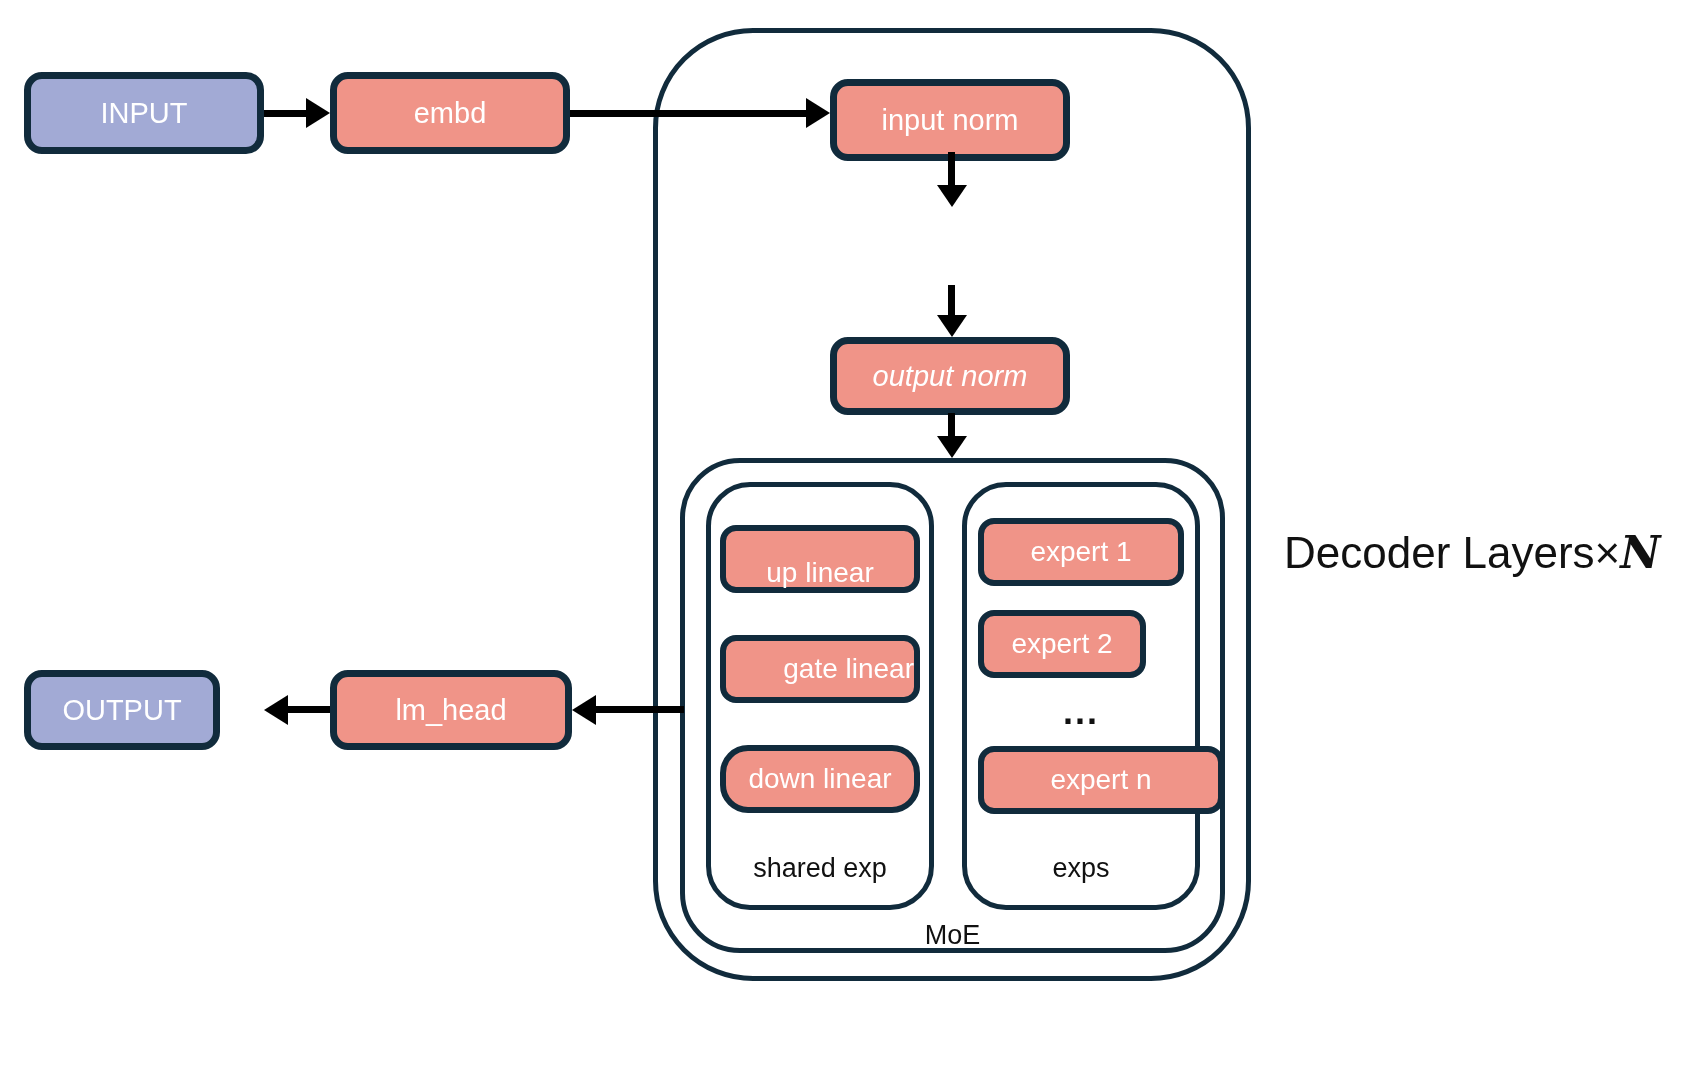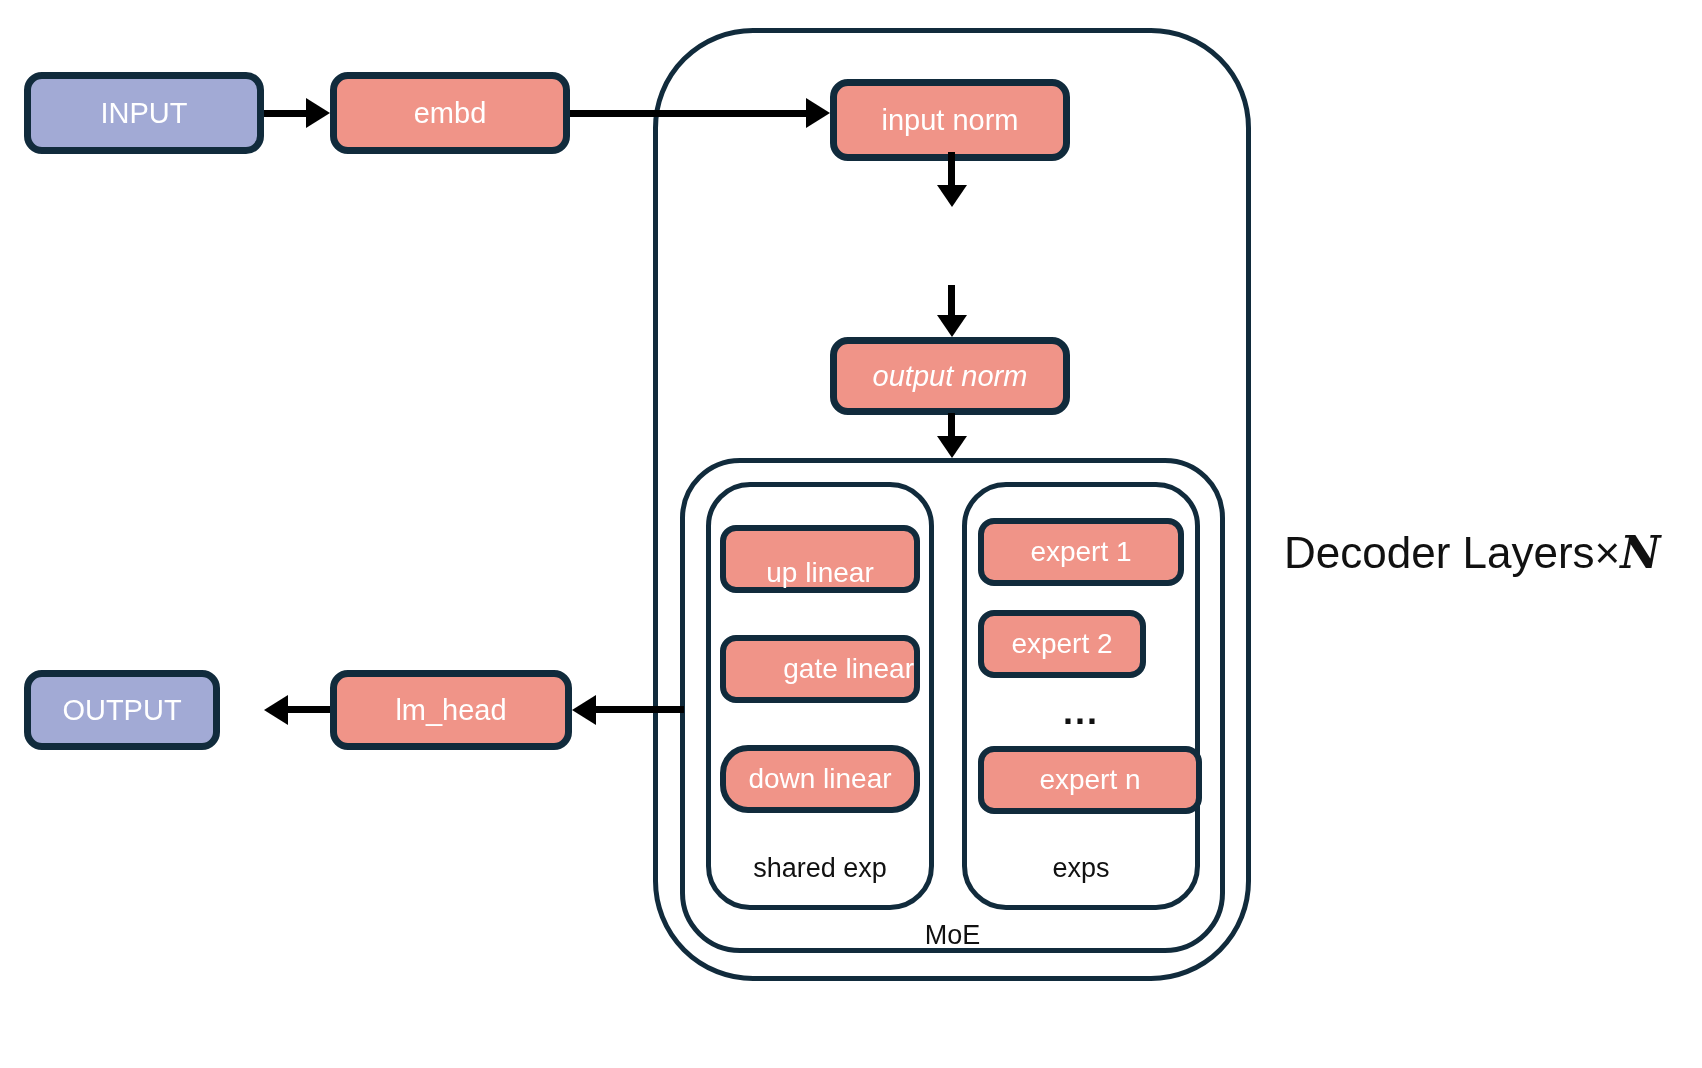"expert n" div.node { width: 224px -> 246px }
